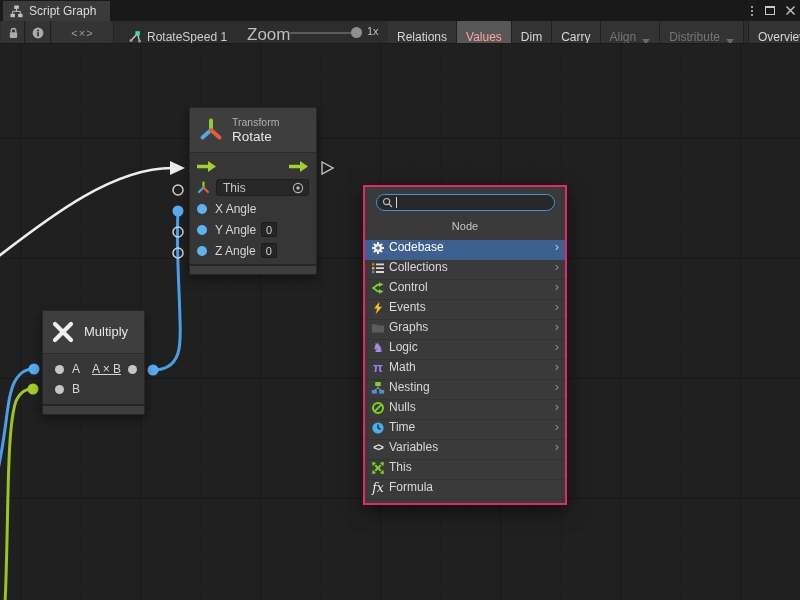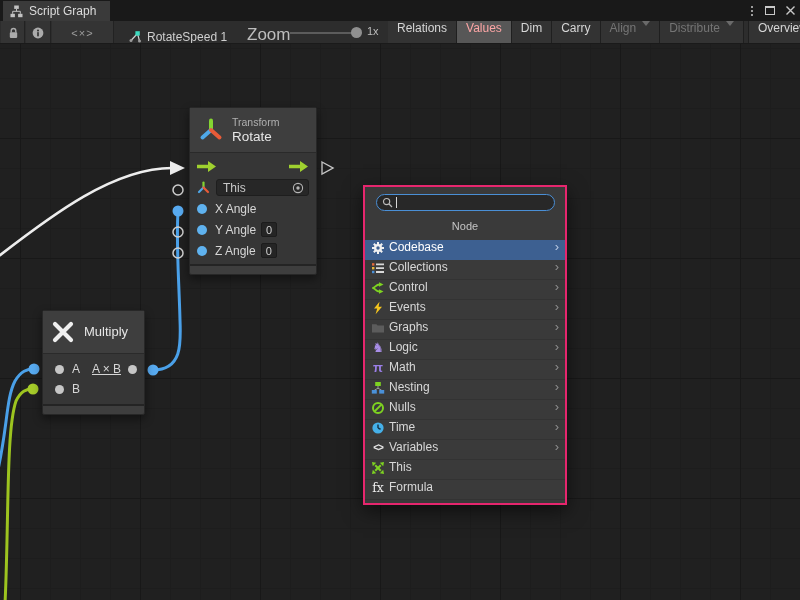"Relations" .vbtn { align-items: flex-start -> flex-end }
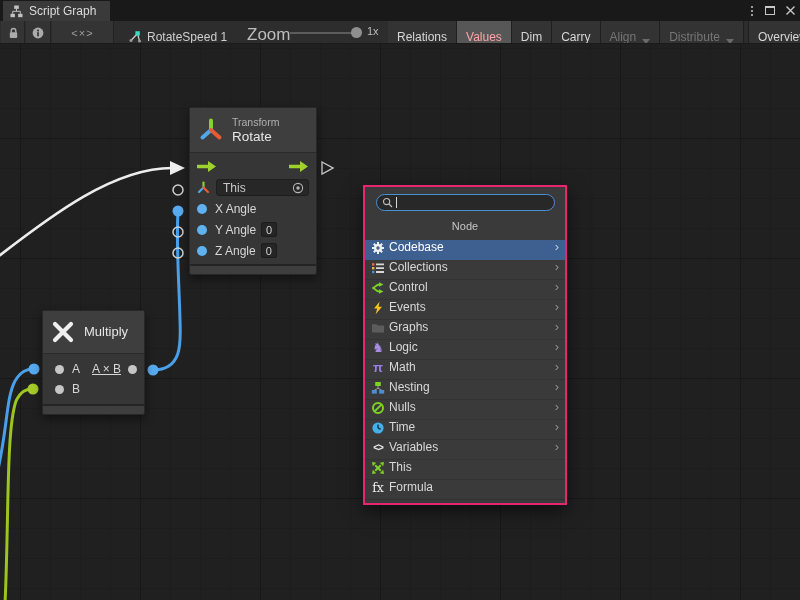"fx" .glyph-fx { font-style: none -> italic }
